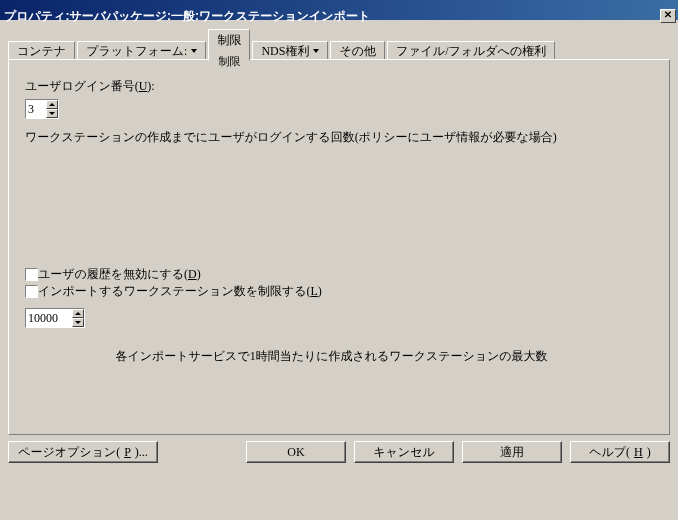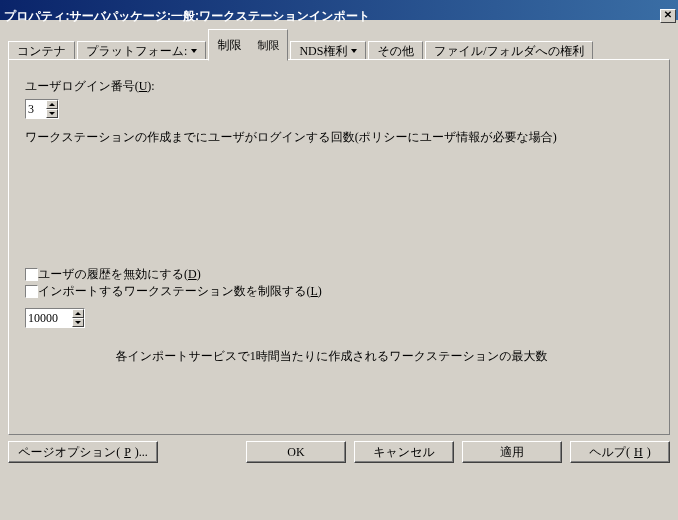"制限" .tab.selected-group { flex-direction: none -> column; gap: 16px -> 5px }
